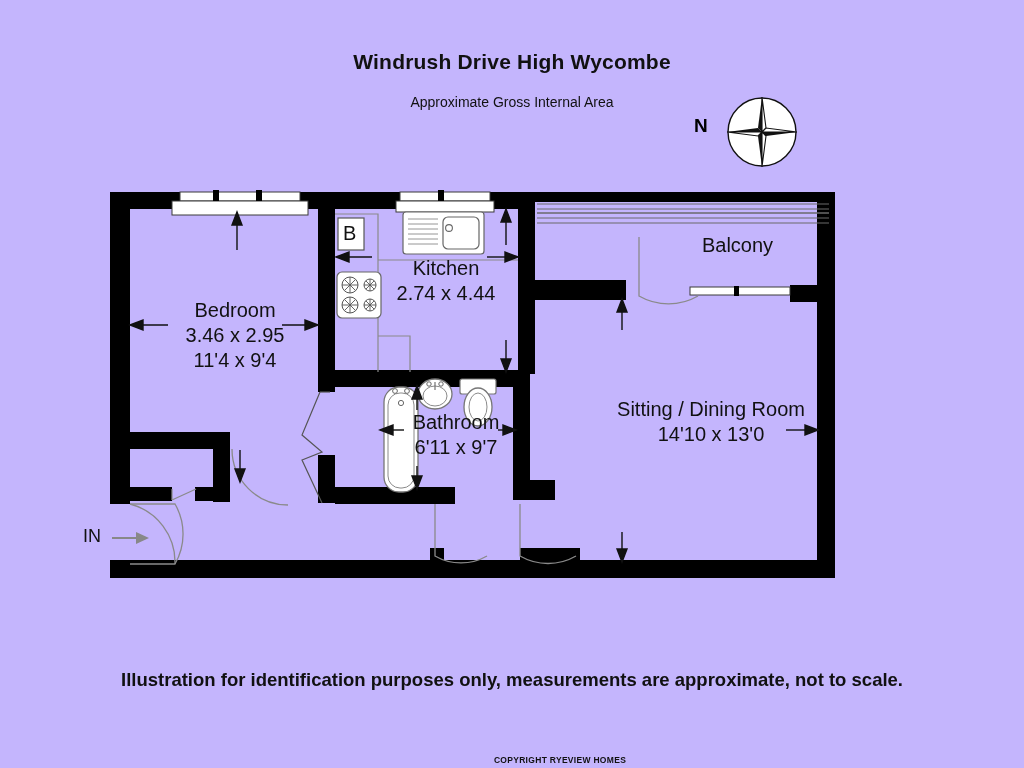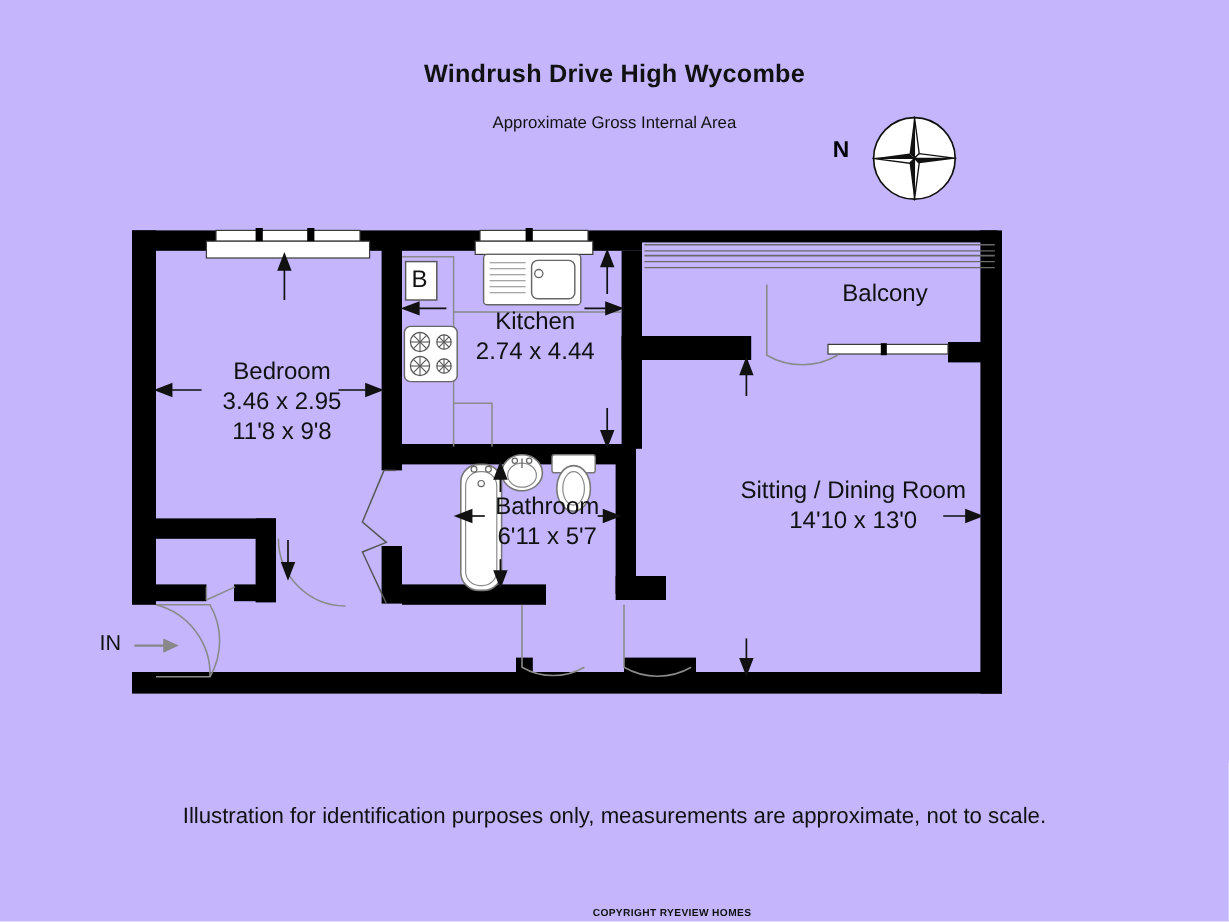"11'8 x 9'8" span.ln { text: 11'8 x 9'8 -> 11'4 x 9'4 }
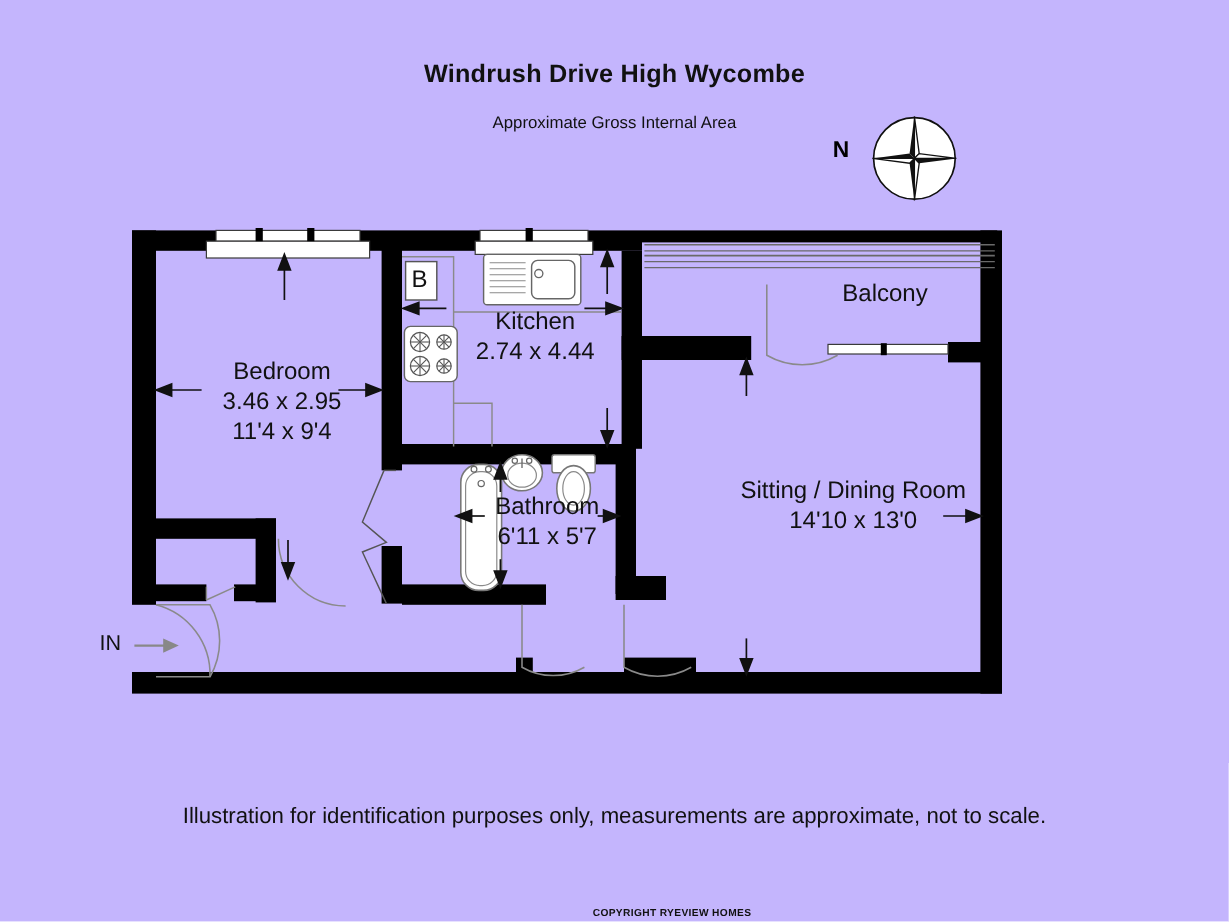"6'11 x 5'7" span.ln { text: 5'7 -> 9'7 }
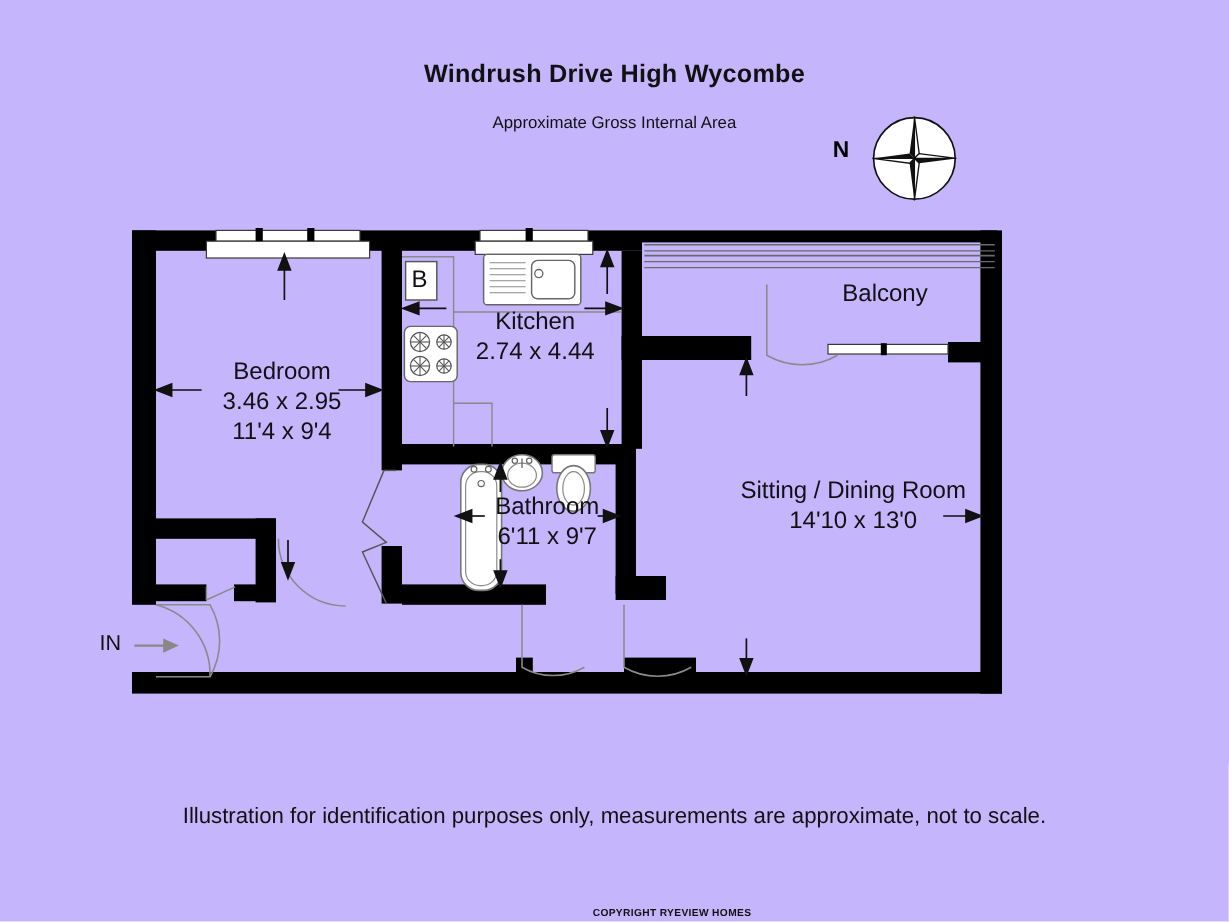"Illustration for identification purposes" #footnote { font-weight: none -> bold }
